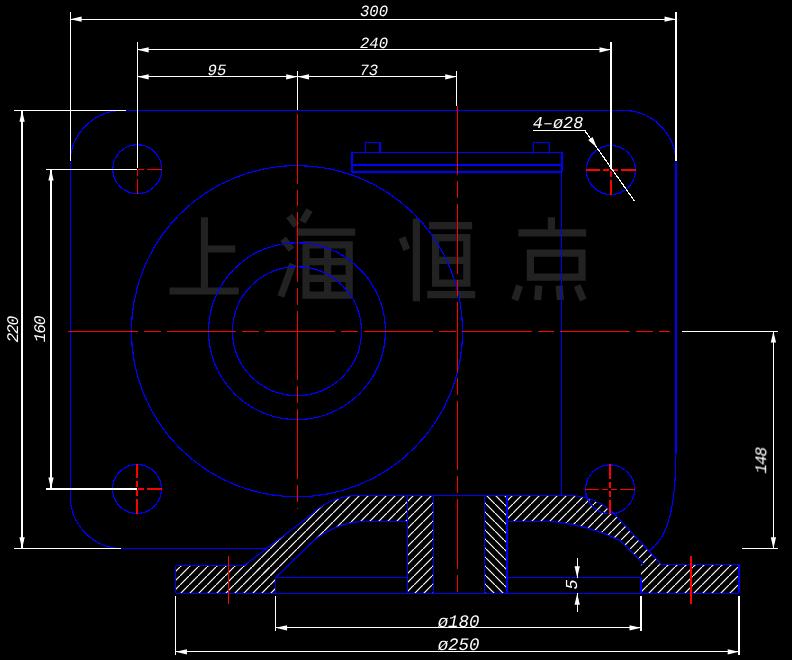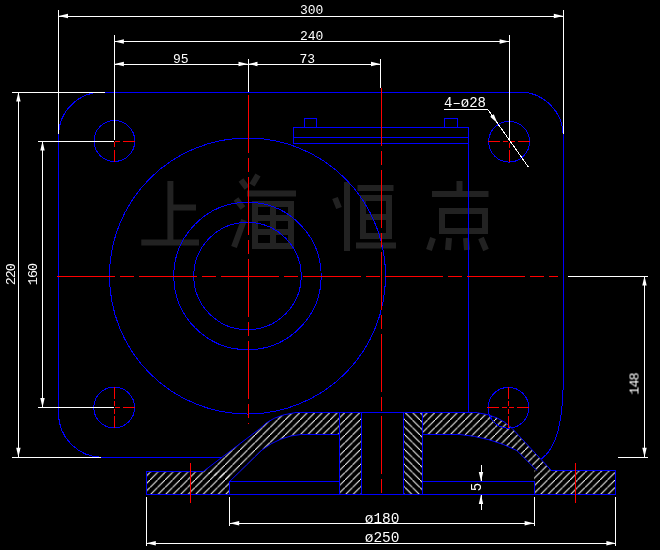"300" #wrap { font-style: none -> italic }
